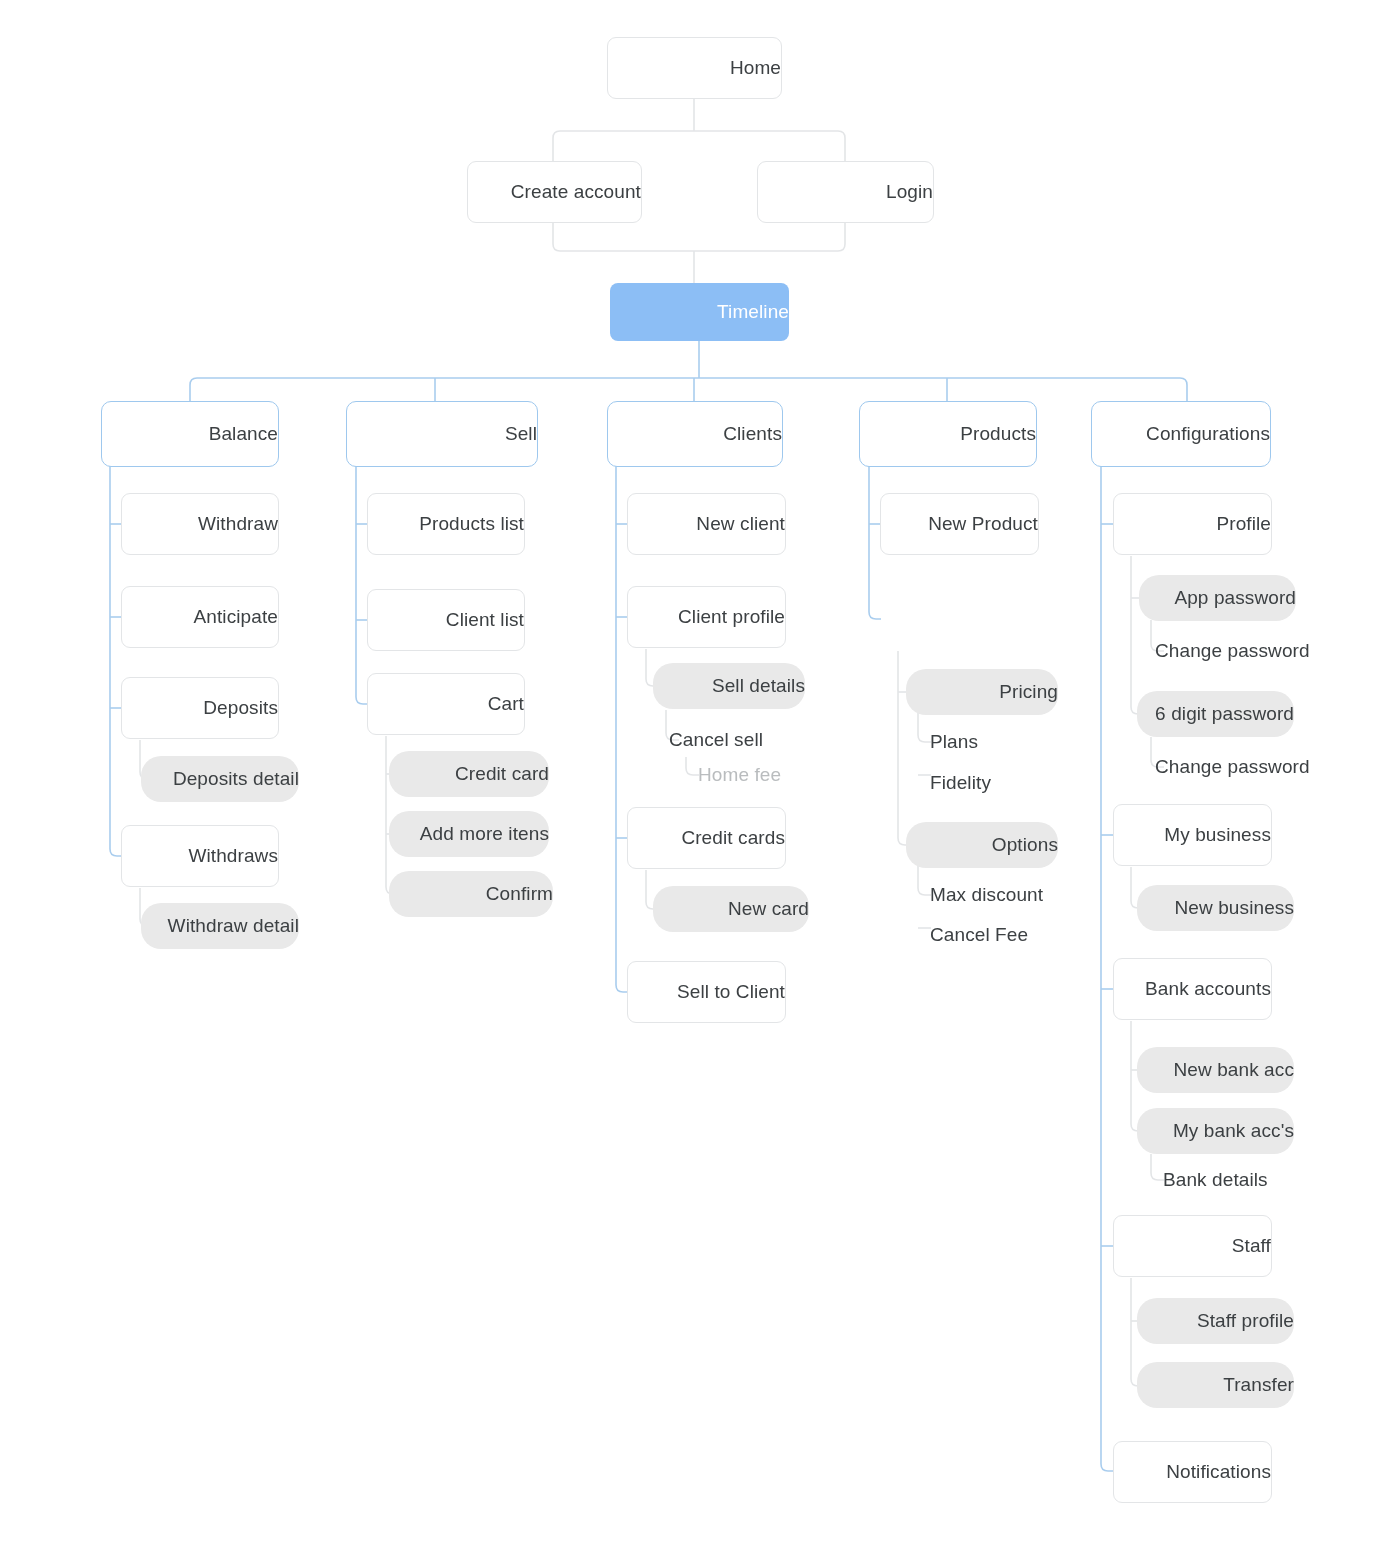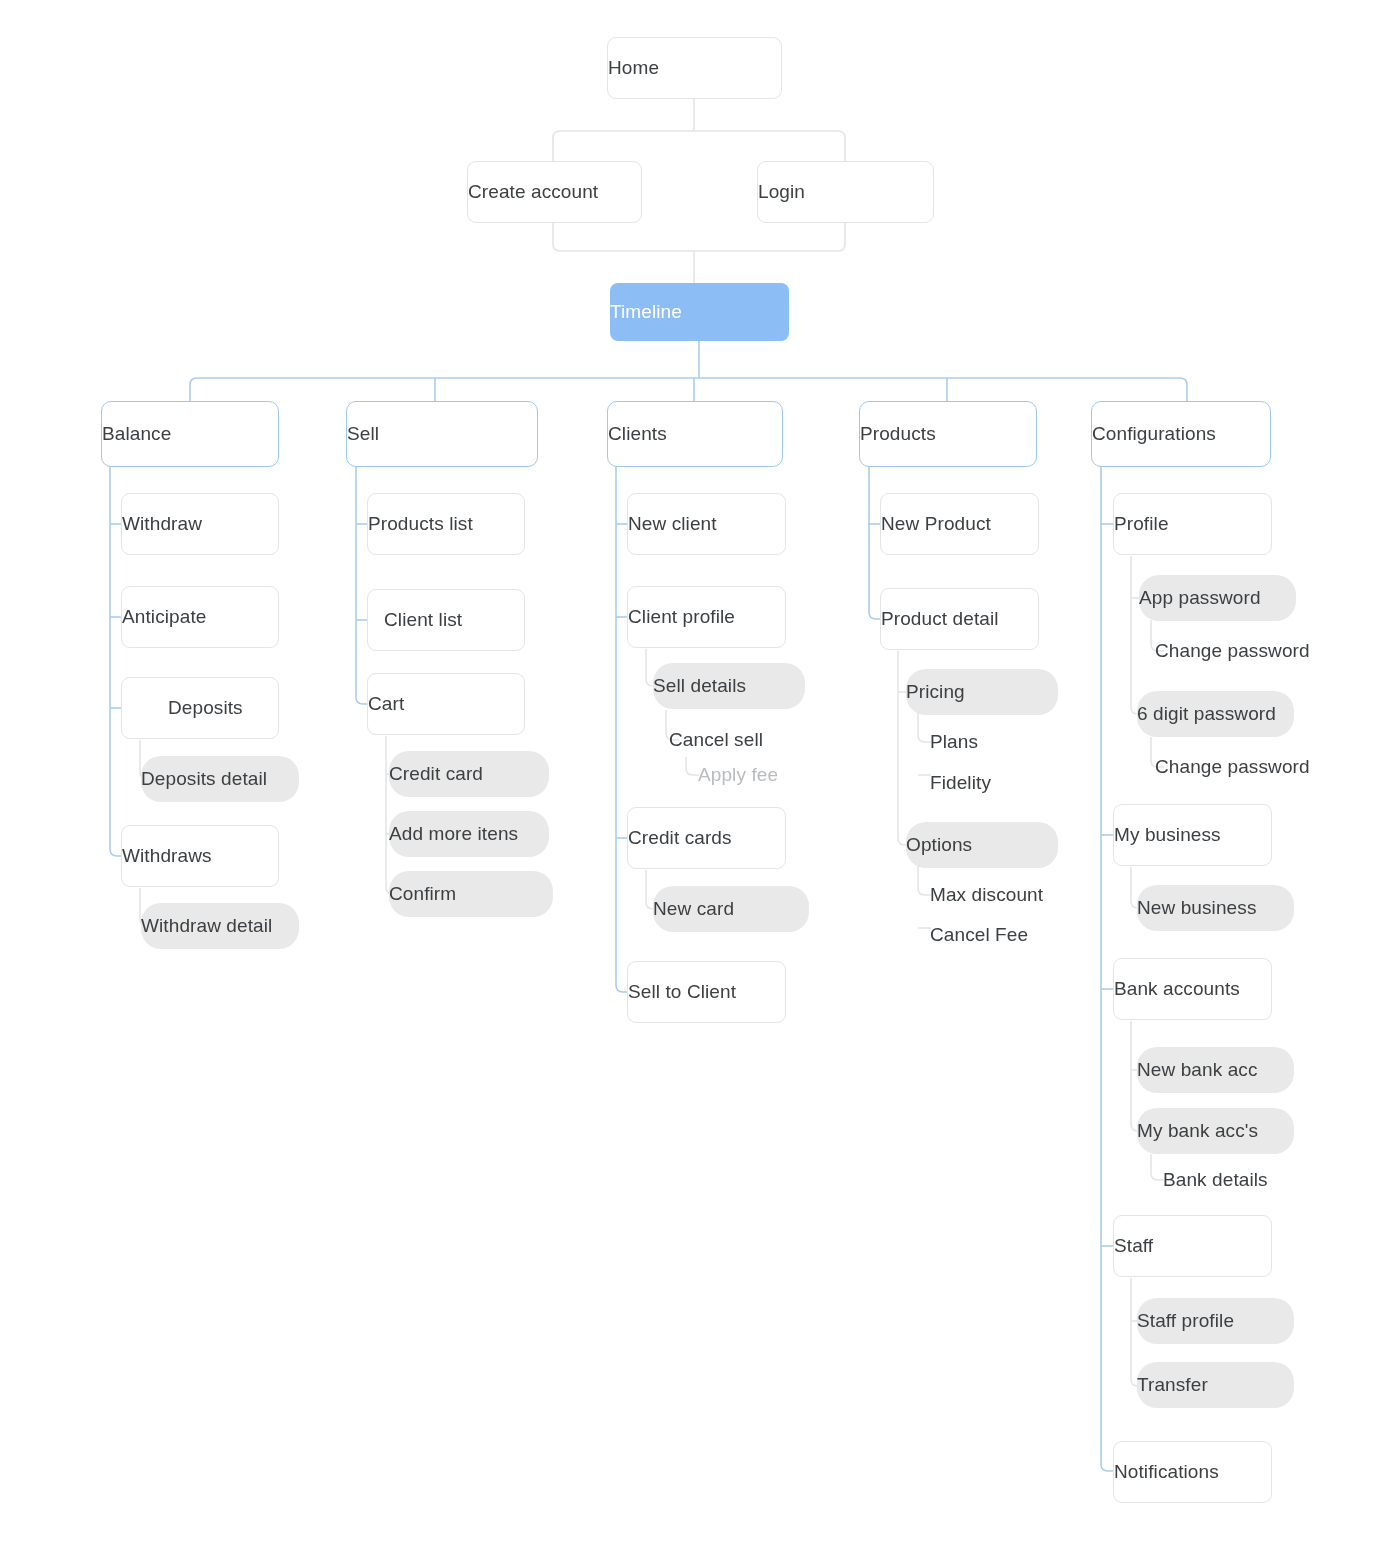"Home" .node { justify-content: flex-start -> flex-end }
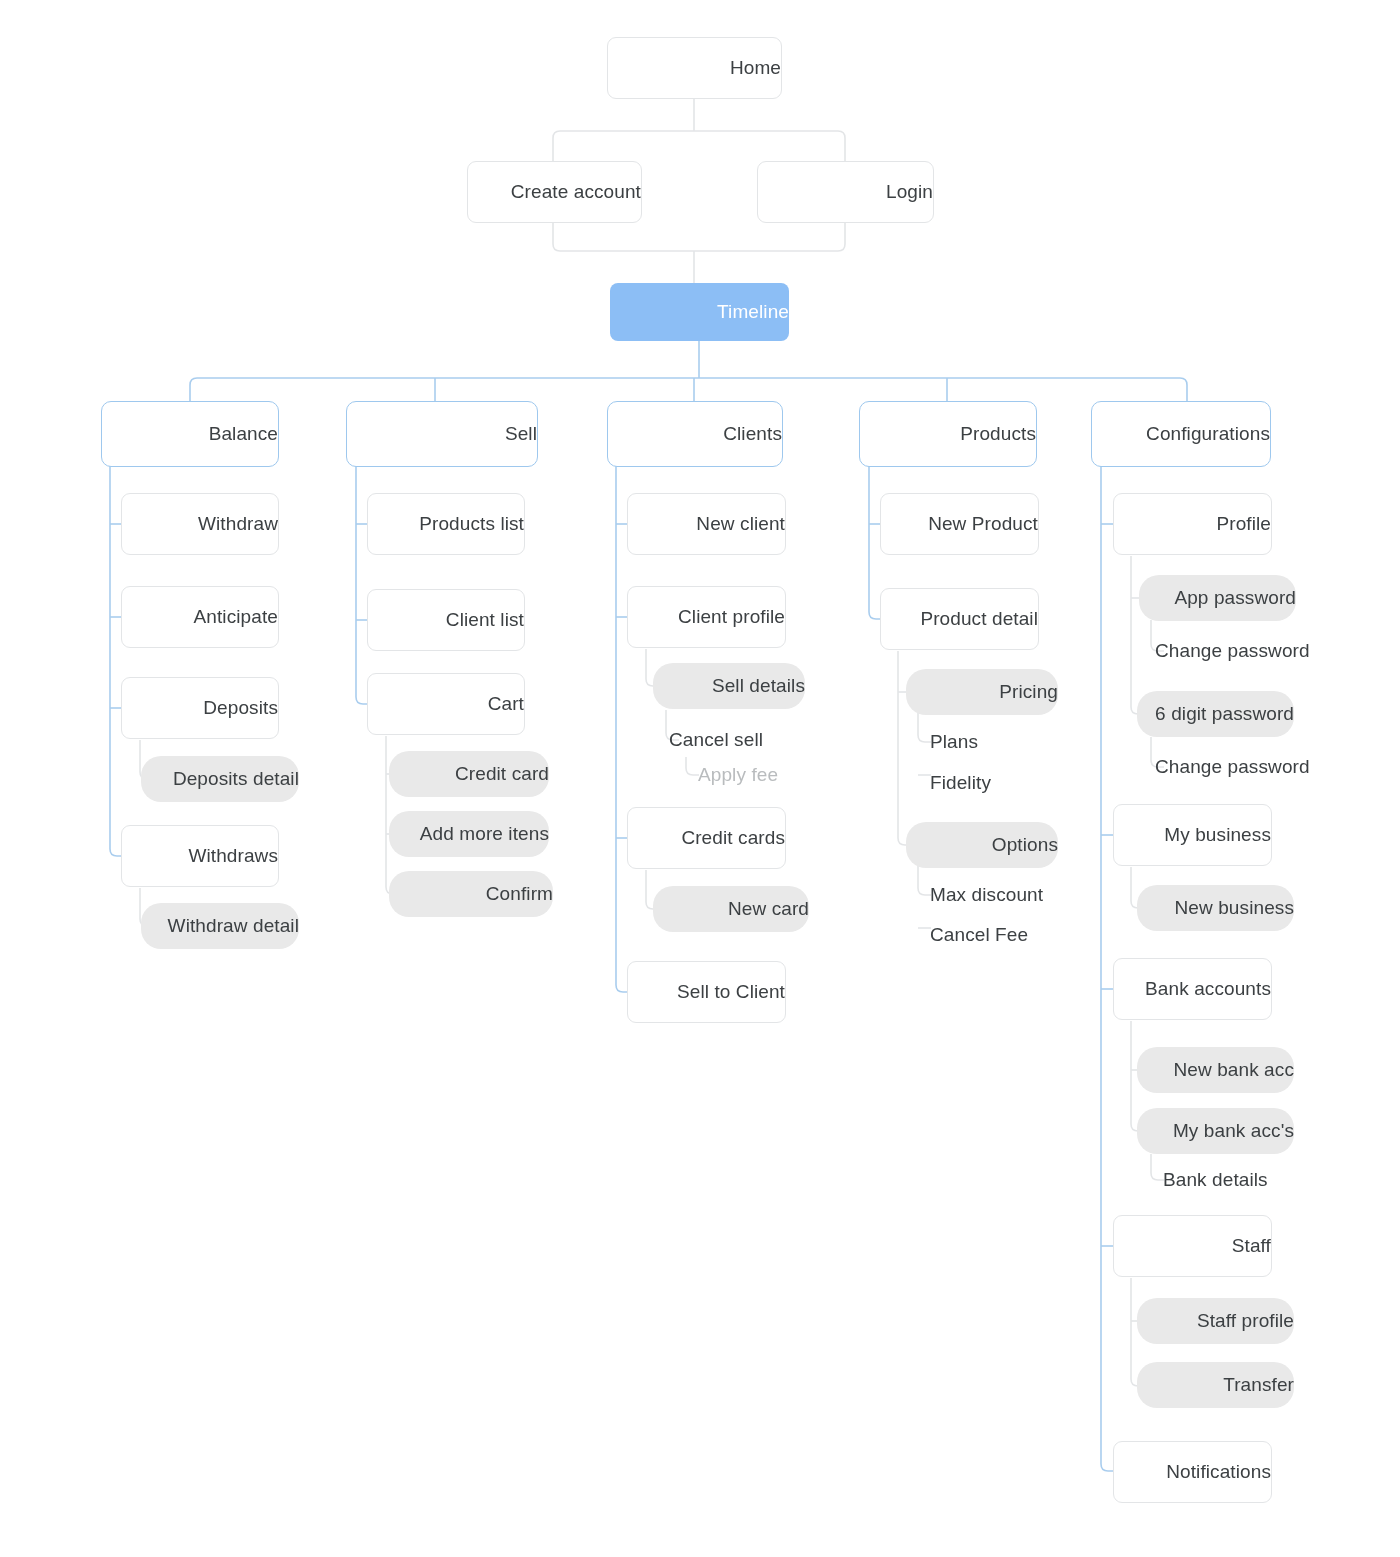"Product detail" div.node { html: <div> <span>Product detail</span> </div> -> none }
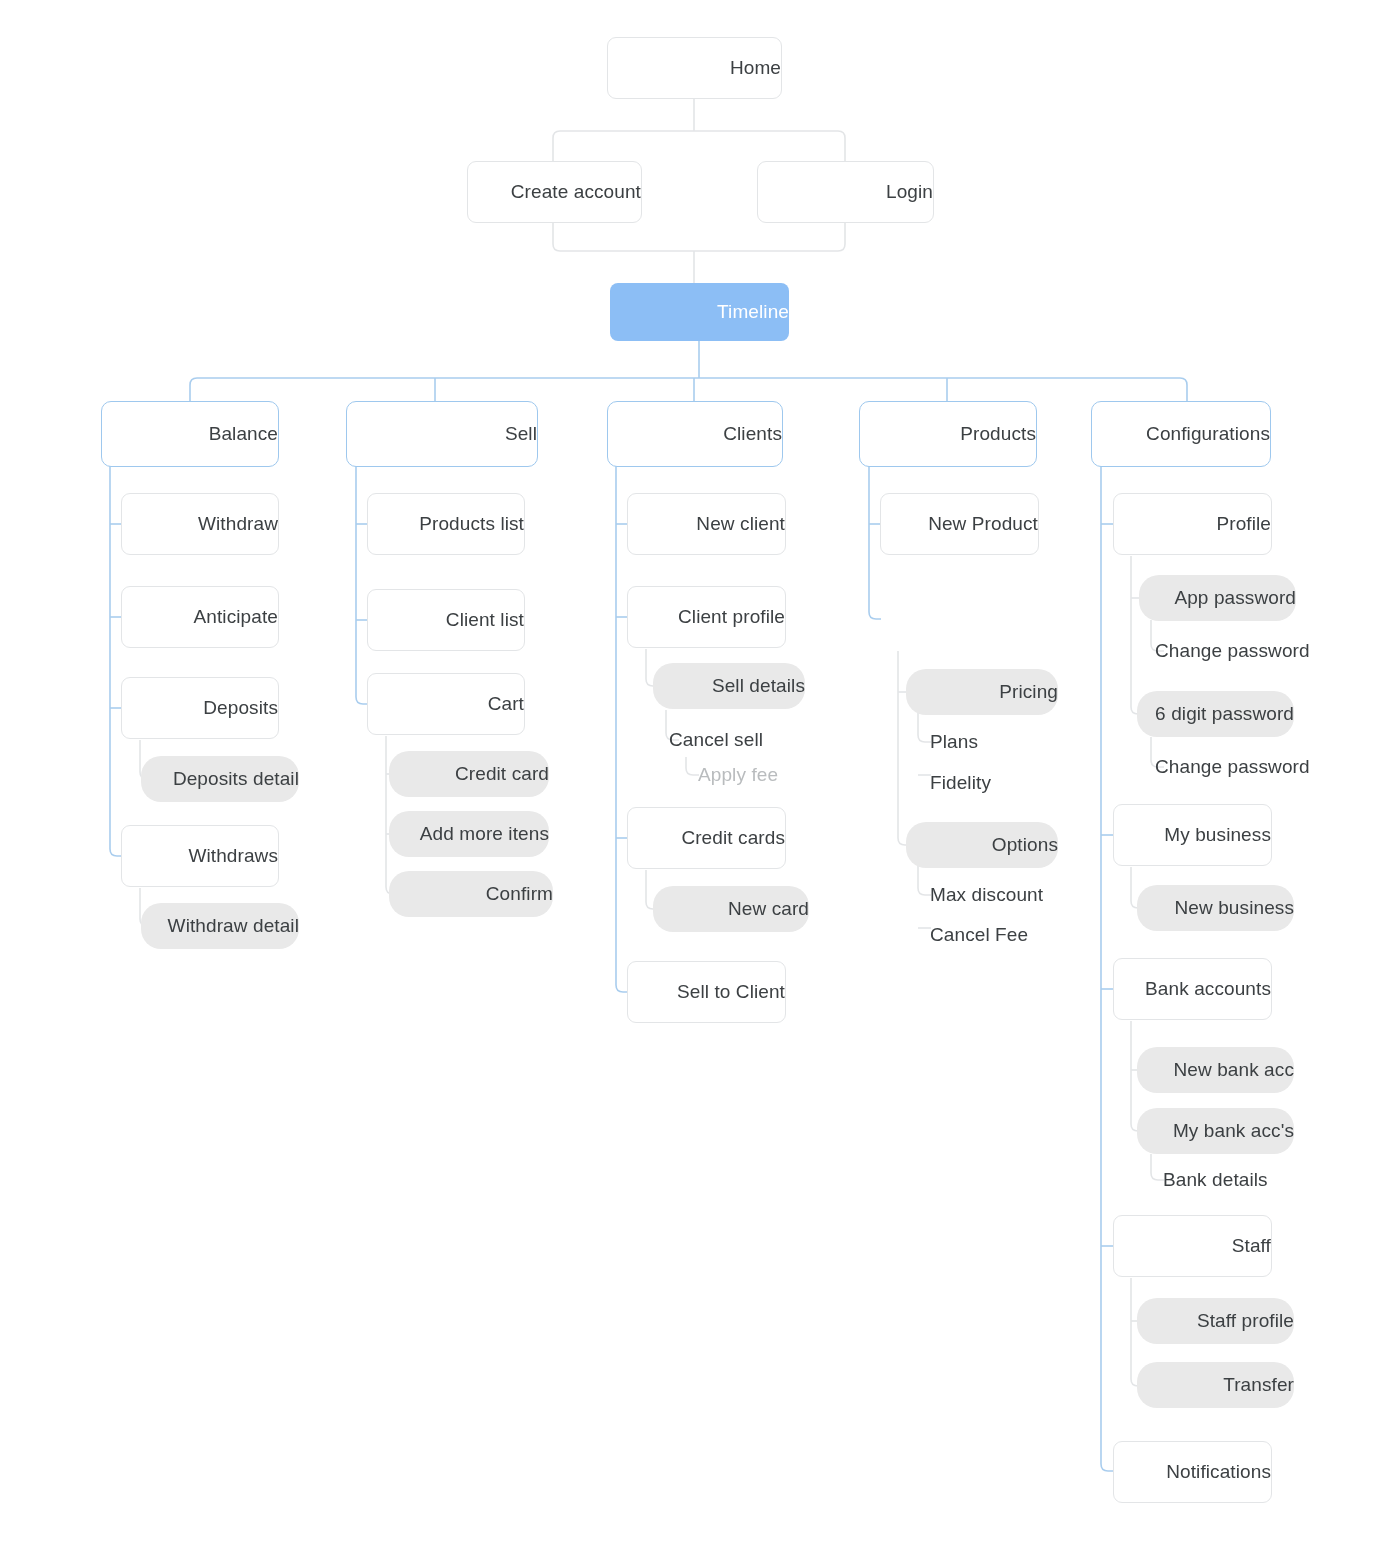"Apply fee" span { text: Apply -> Home }
